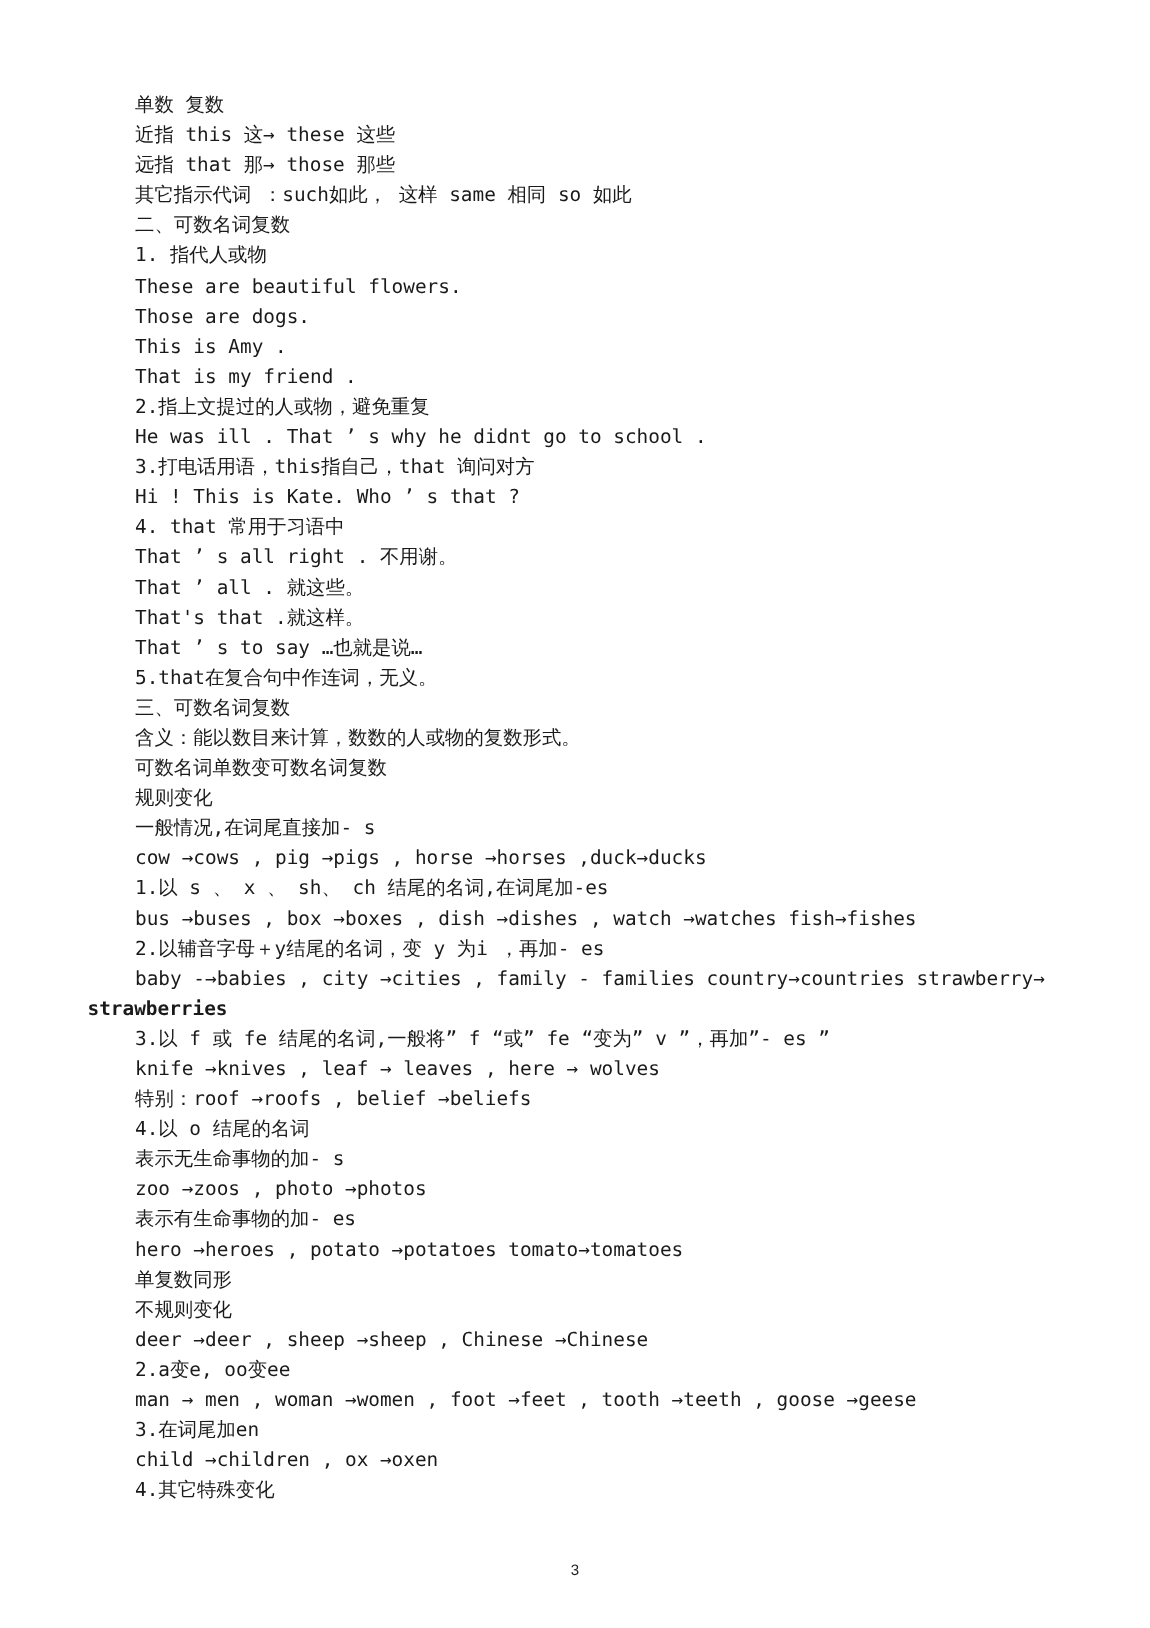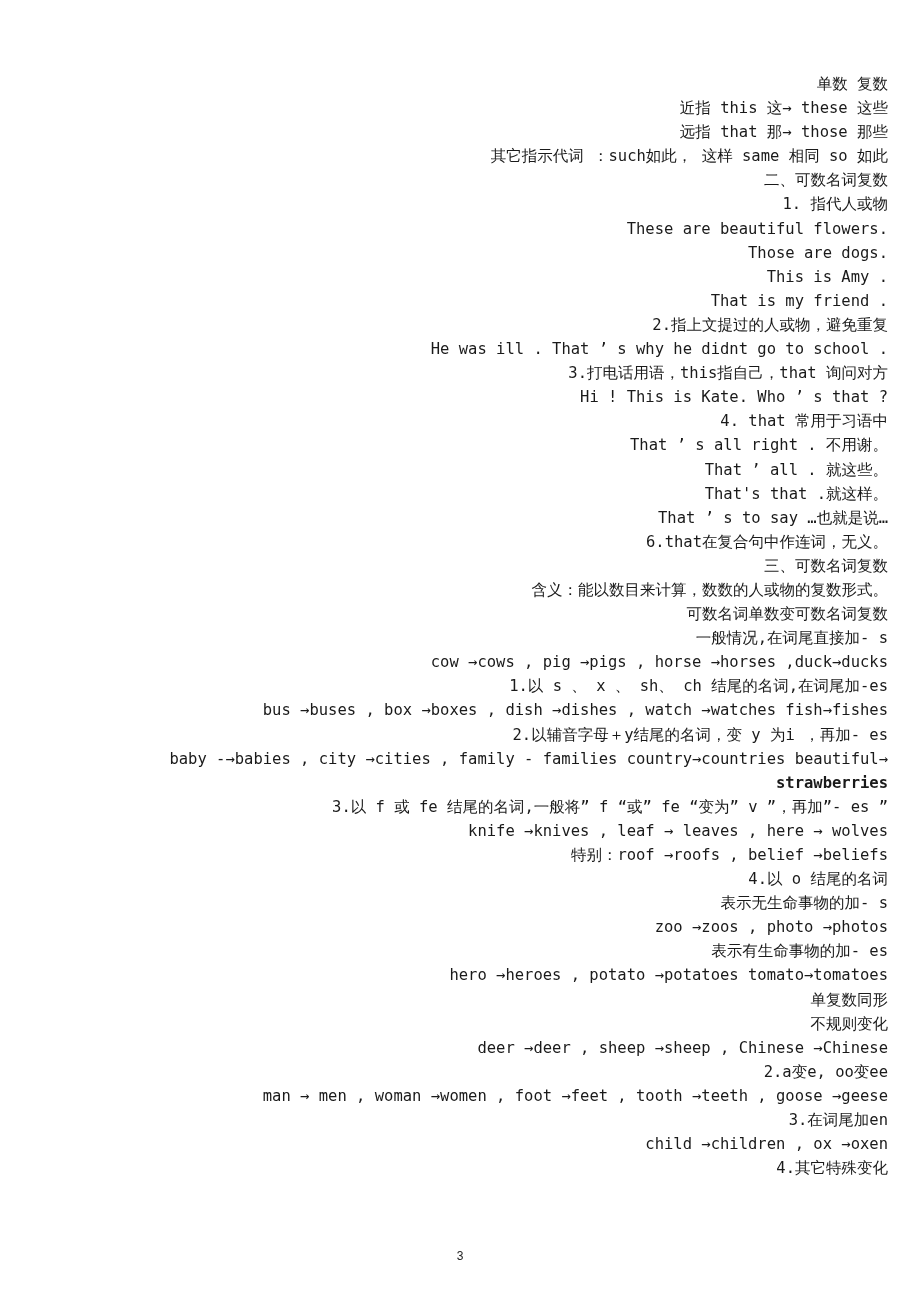"单数 复数" .line { text-align: right -> none }
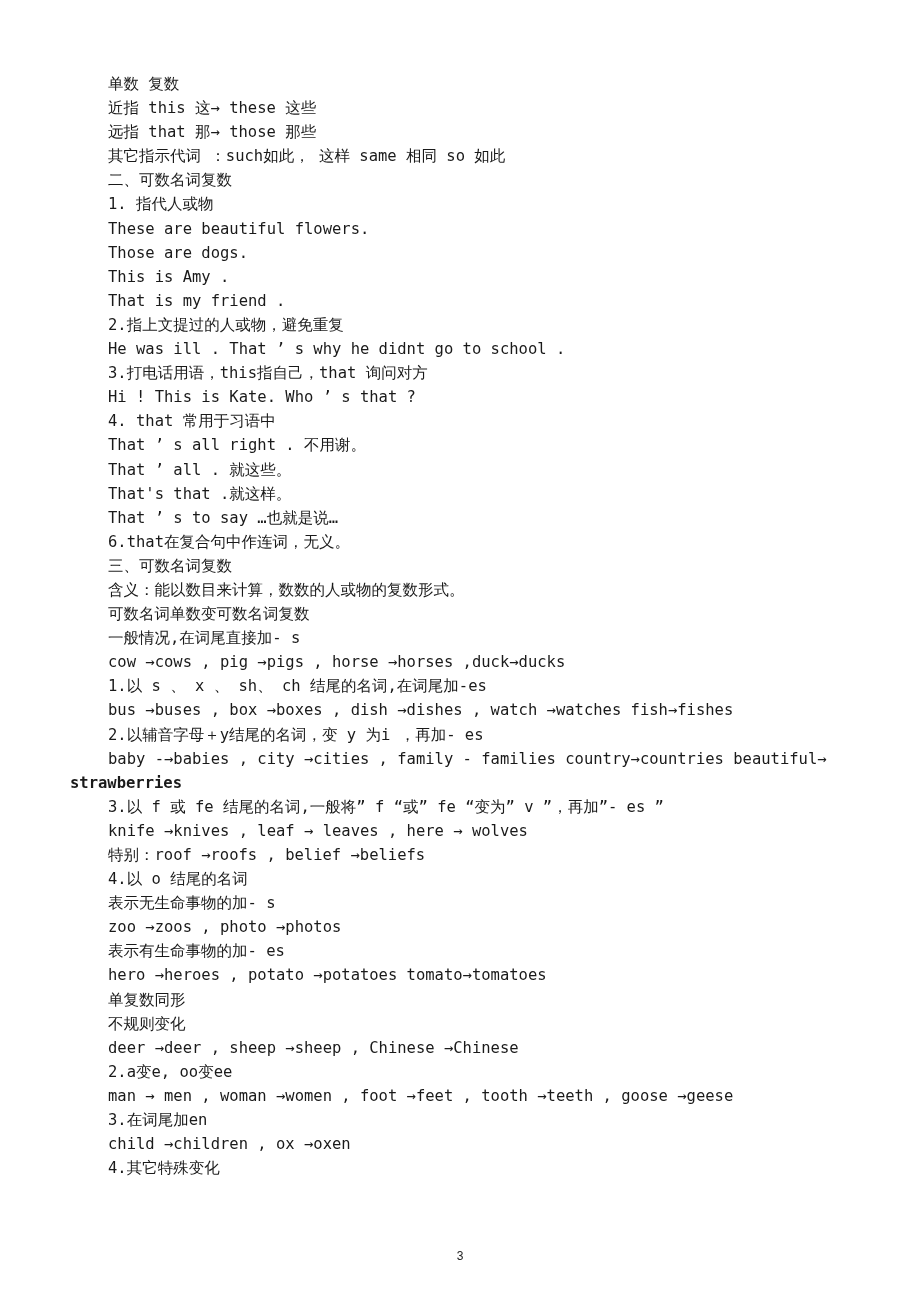"6.that在复合句中作连词，无义。" div.line { text: 6.that -> 5.that }
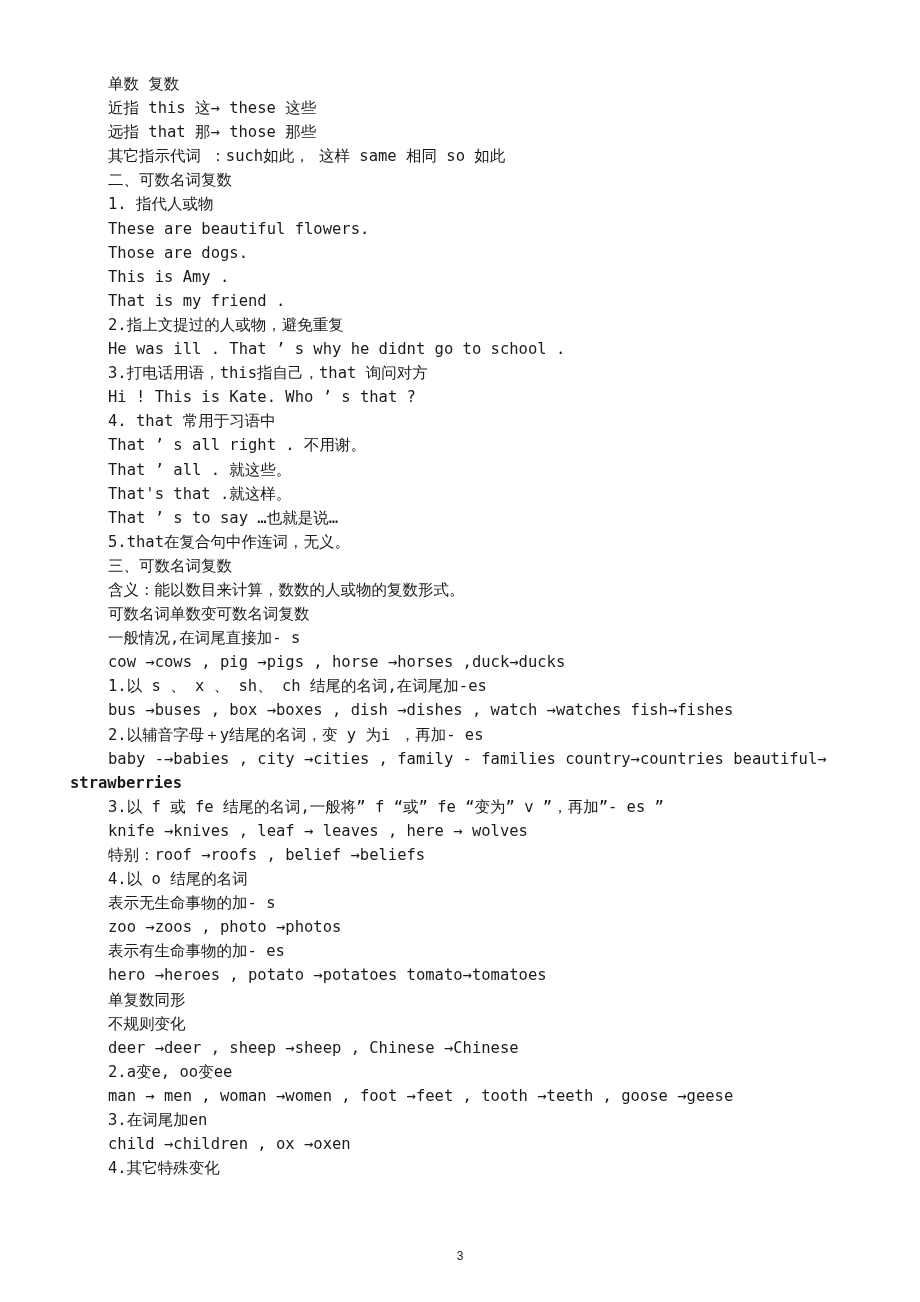"规则变化" div.line { html: none -> <div>规则变化</div> }
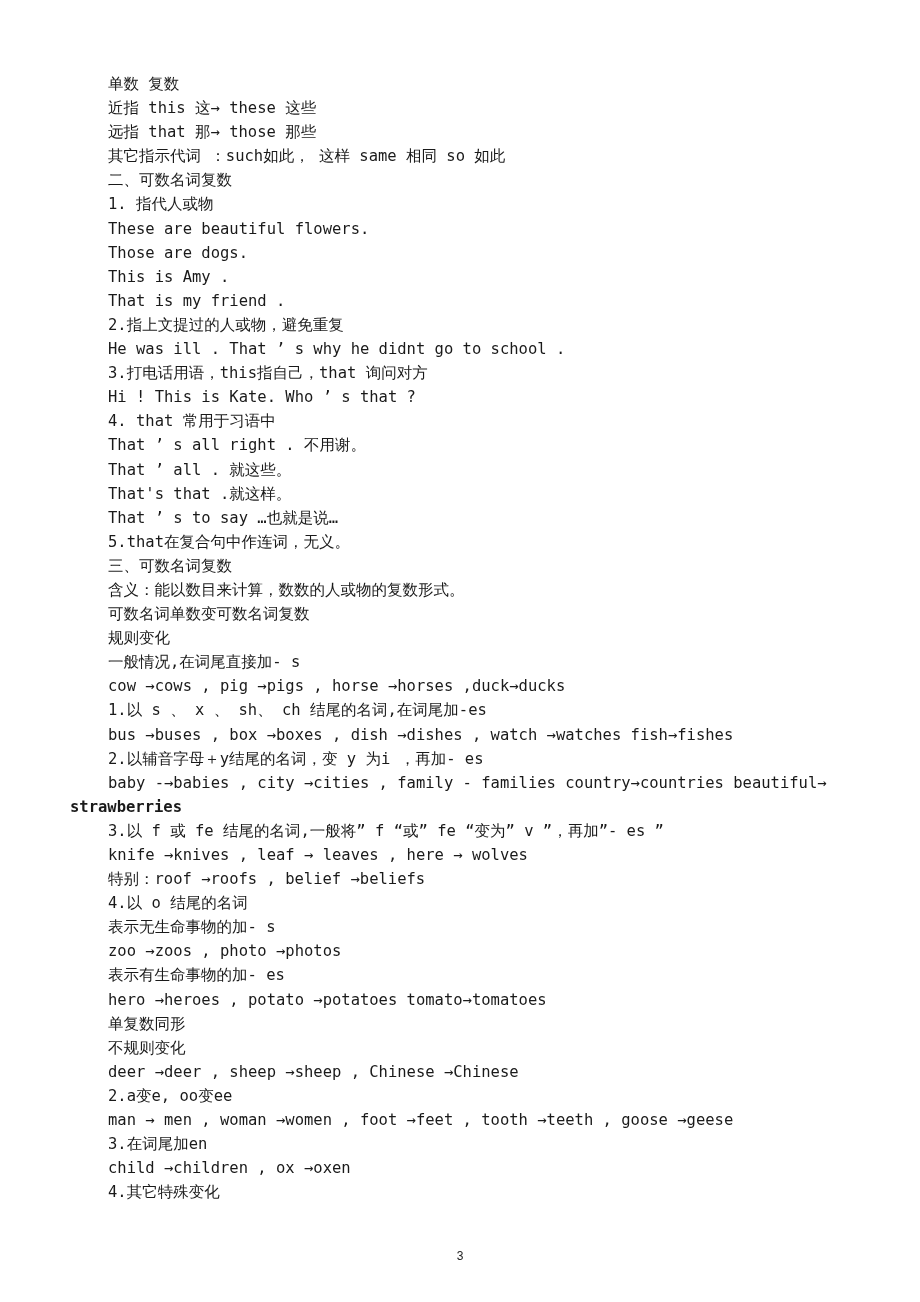"baby -→babies , city →cities" div.line { text: beautiful -> strawberry }
